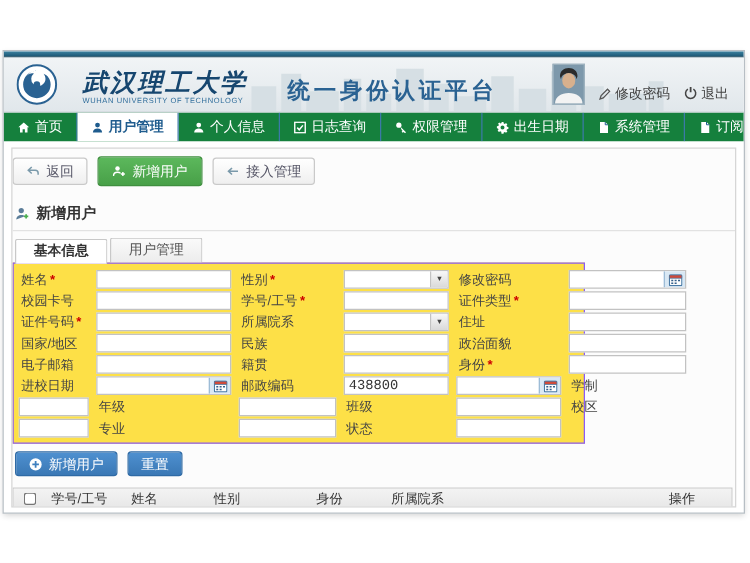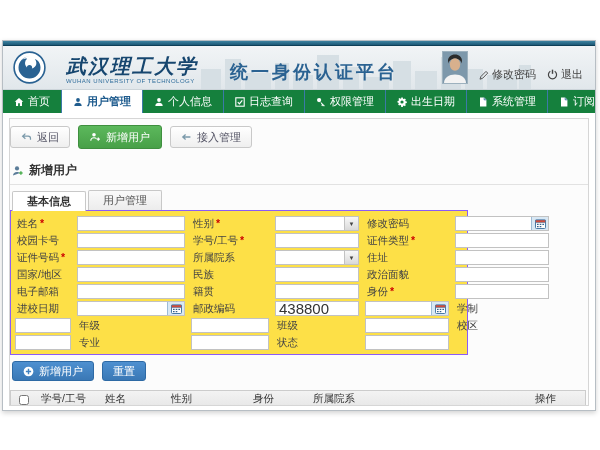"438800" .inp input { font-family: Liberation Sans, sans-serif -> Liberation Mono, monospace; font-size: 15px -> 11px }
